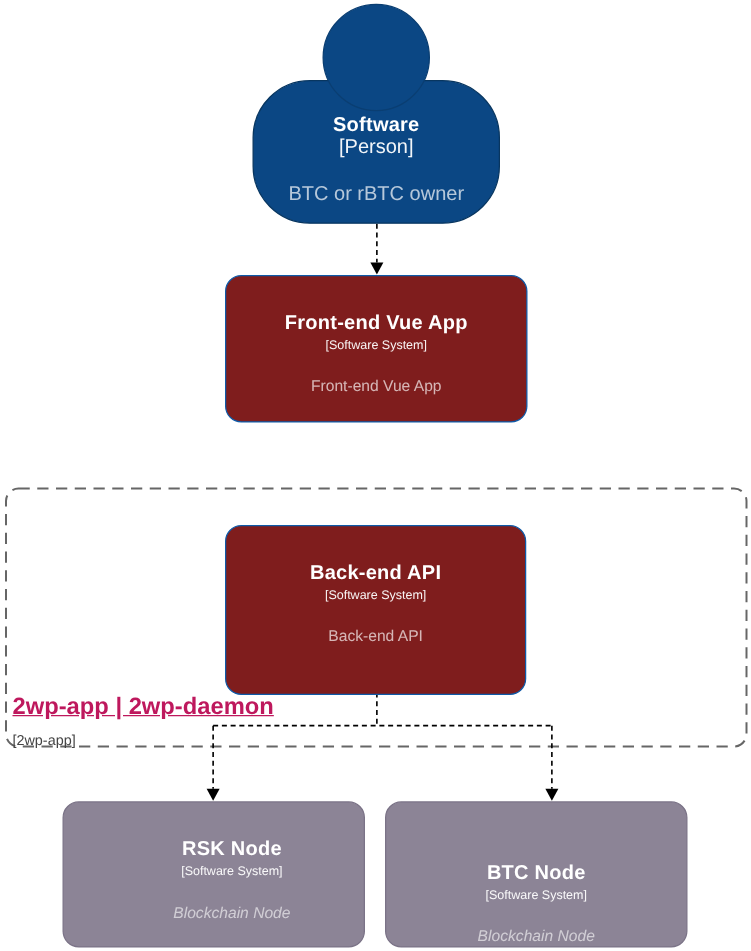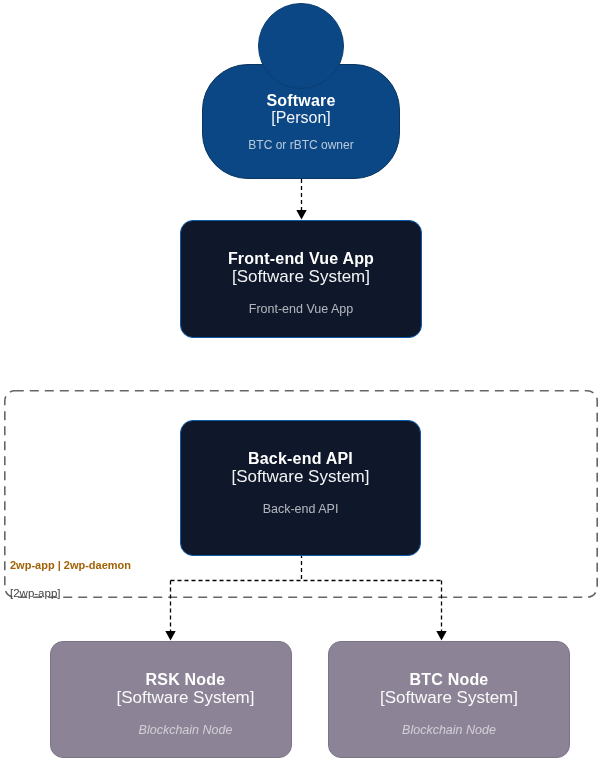"BTC or rBTC owner" .person-body .desc { font-size: 12px -> 16px; margin-top: 13px -> 24px }
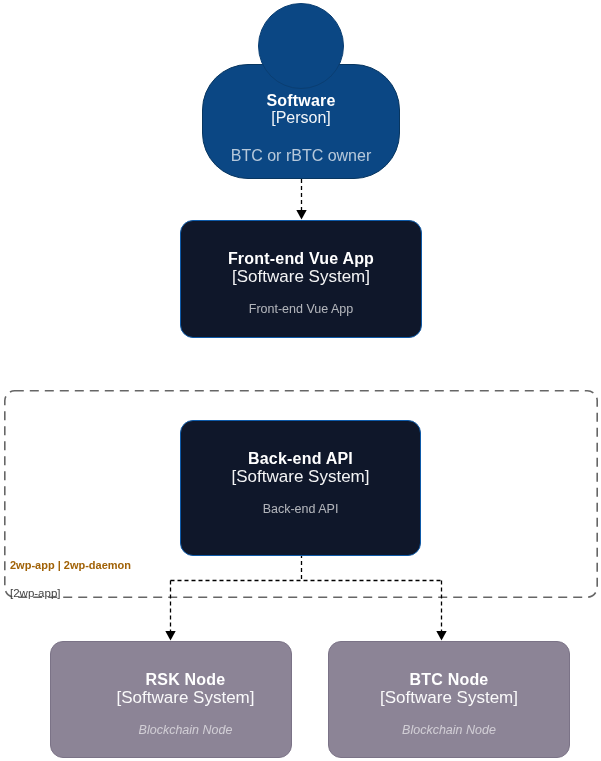"Front-end Vue App" .system { background: #0f172a -> #7f1d1d }
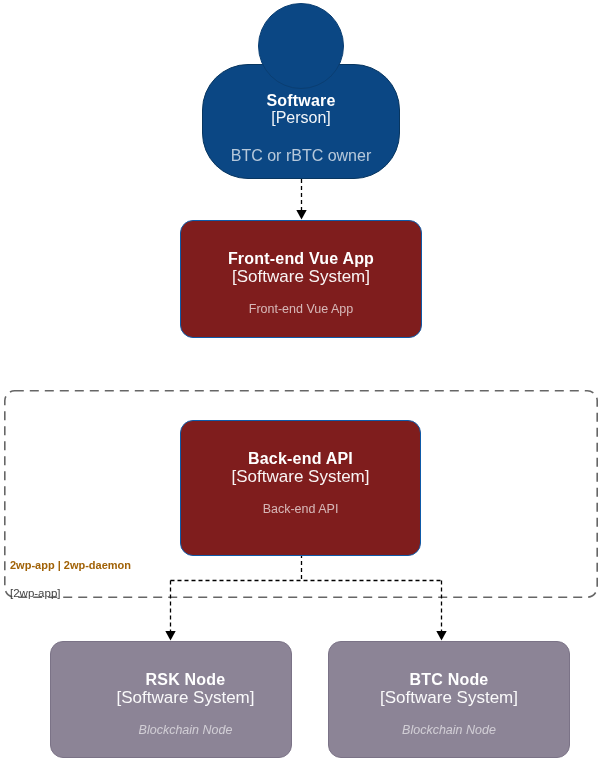"[Software System]" .node .type { font-size: 17px -> 10px }
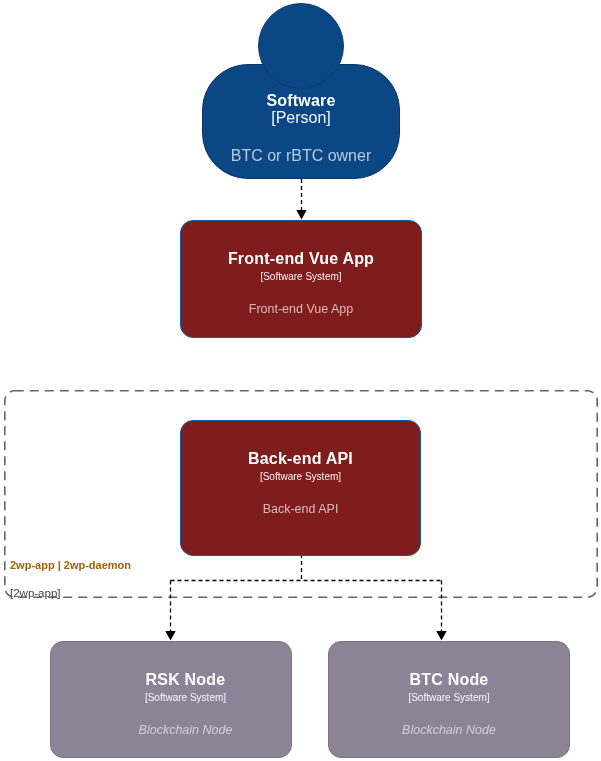"2wp-app | 2wp-daemon" .boundary-label .b-title { color: #a16207 -> #be185d; font-size: 11px -> 19px; text-decoration: none -> underline }
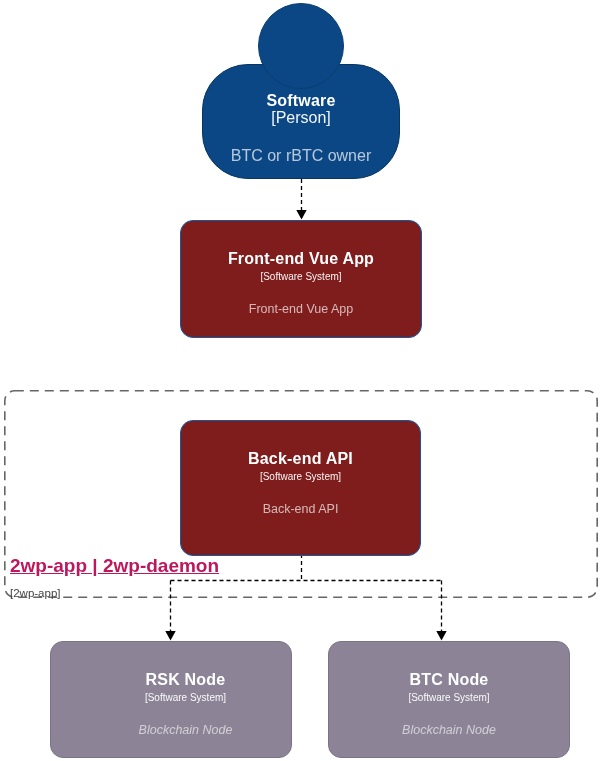"BTC Node" #btcnode { justify-content: none -> flex-end; left: 328px -> 308px }
